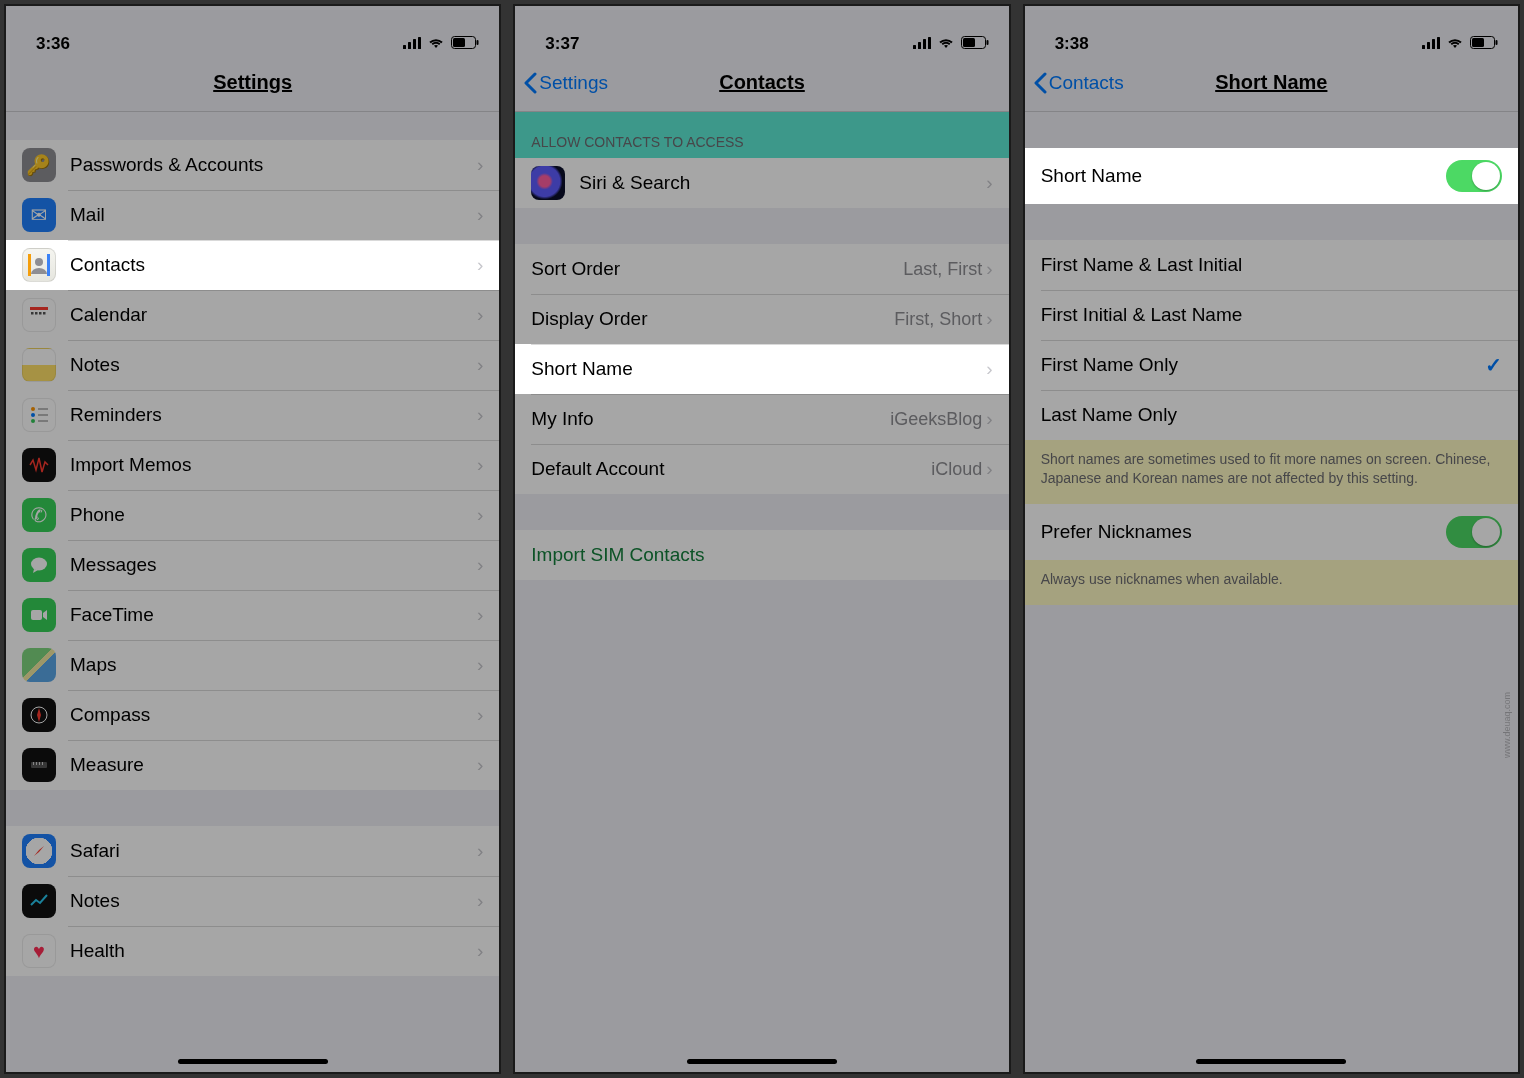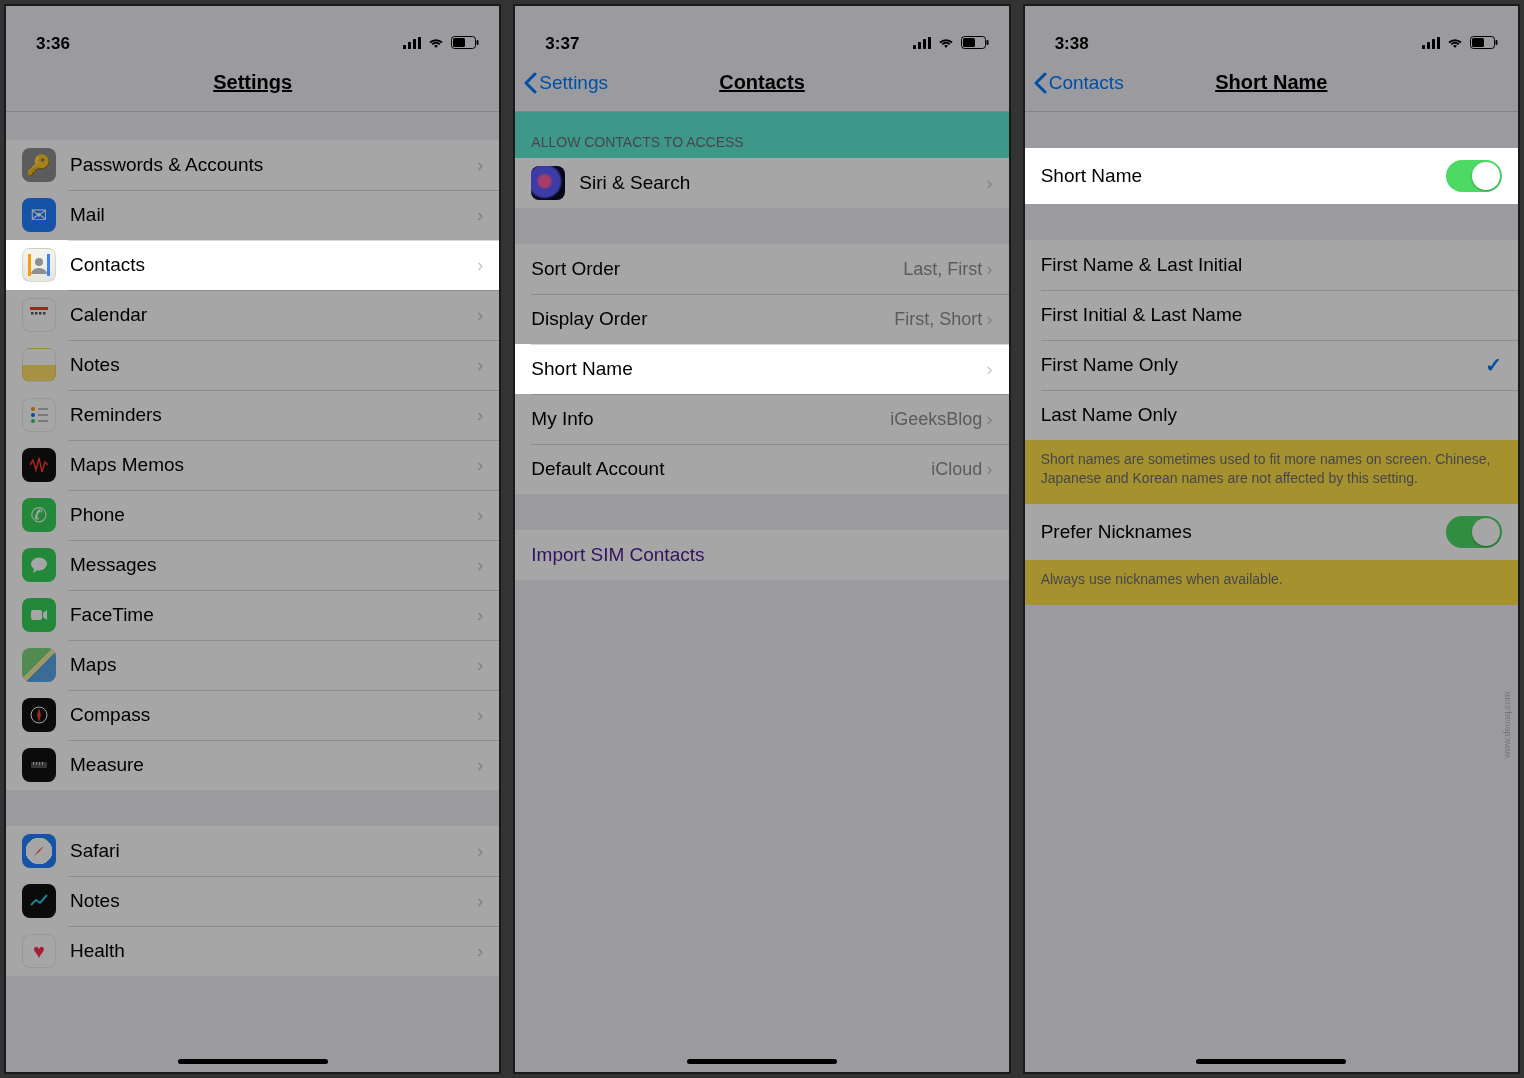"Maps Memos" span.label { text: Maps -> Import }
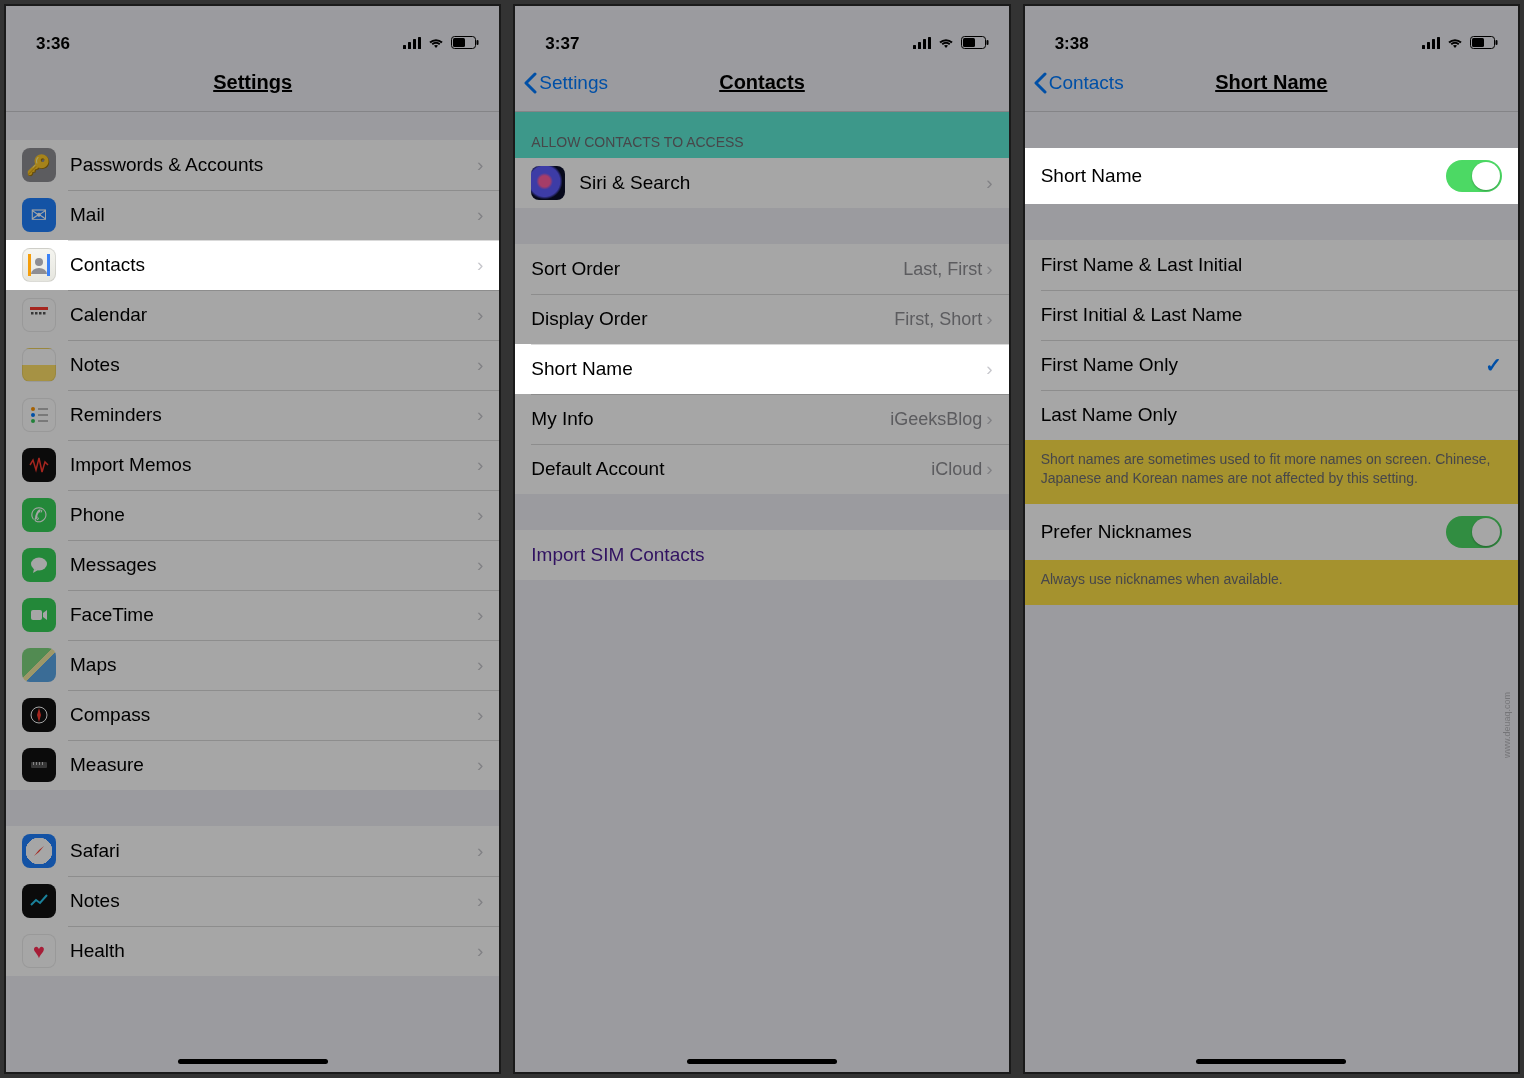"Short names are sometimes used" .section-footer { background: #fde047 -> #fef9c3 }
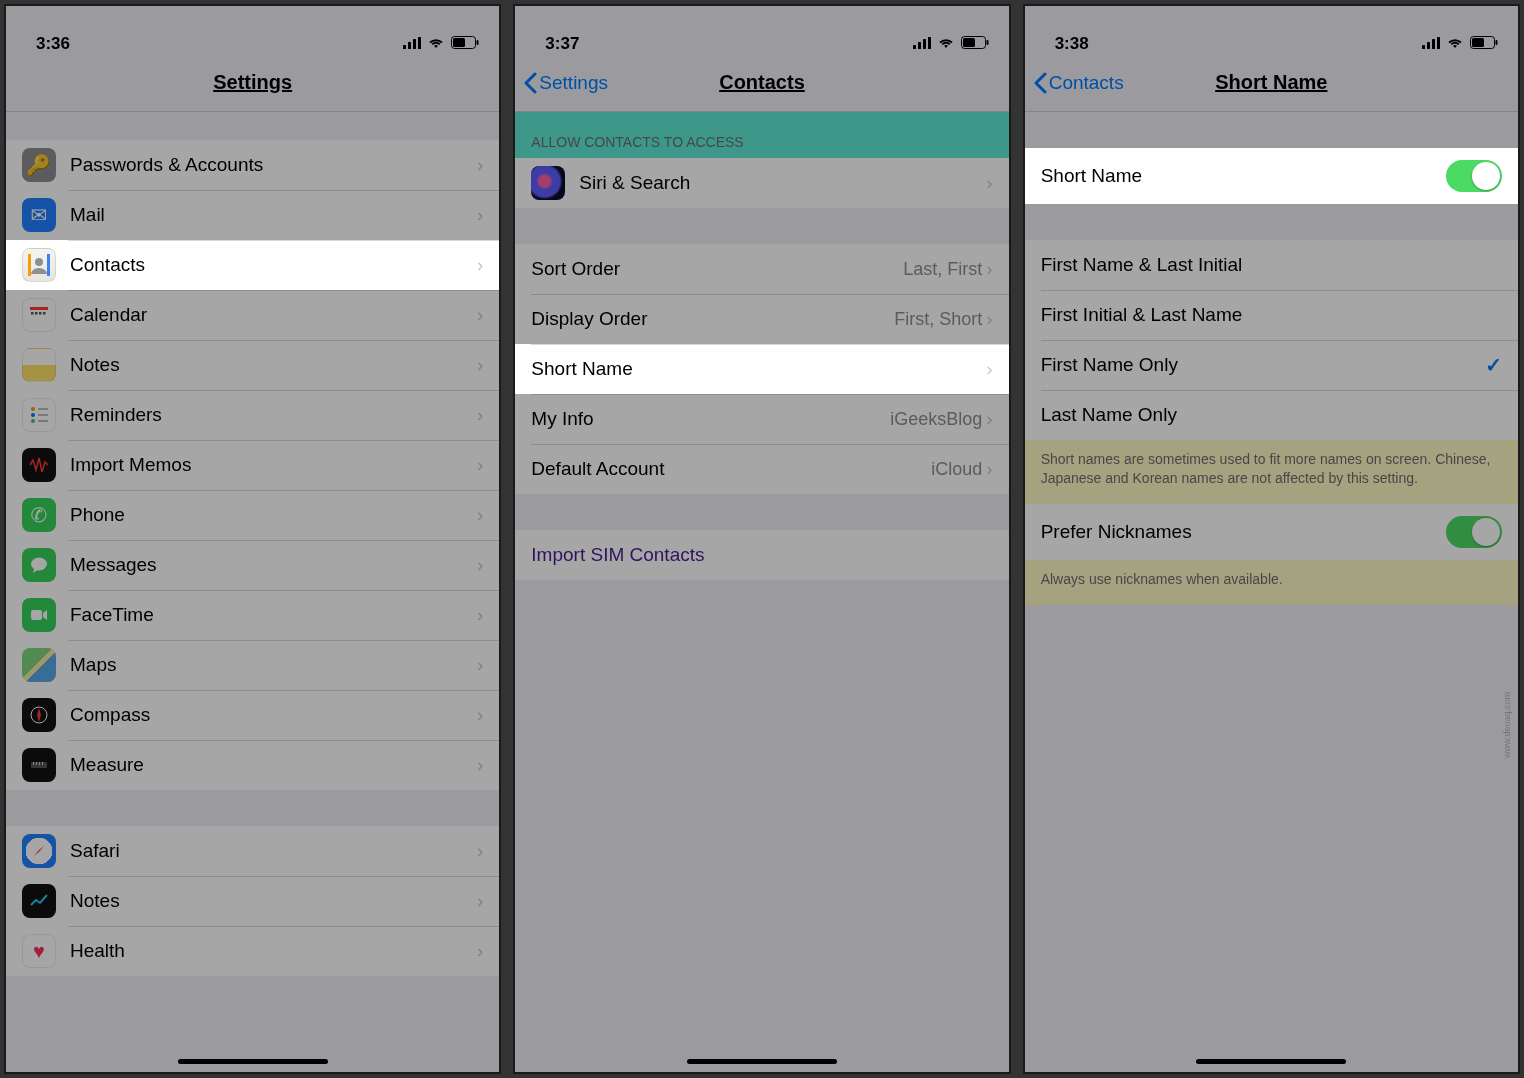"Import SIM Contacts" .link-blue { color: #4c1d95 -> #15803d }
